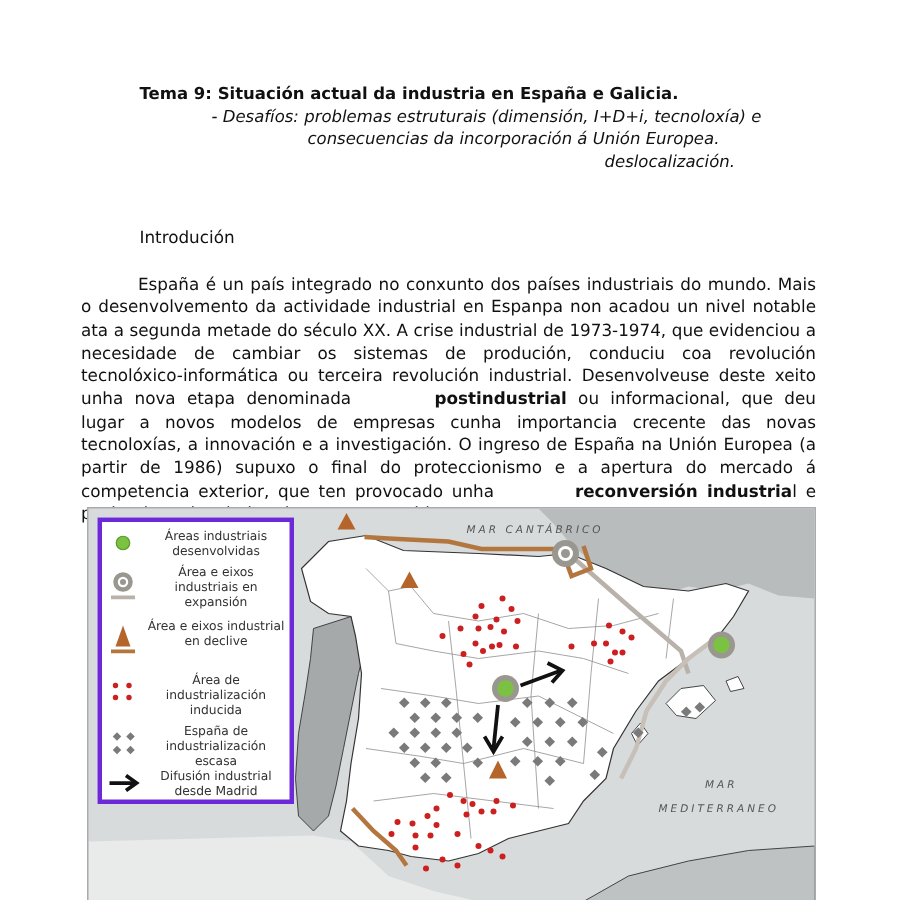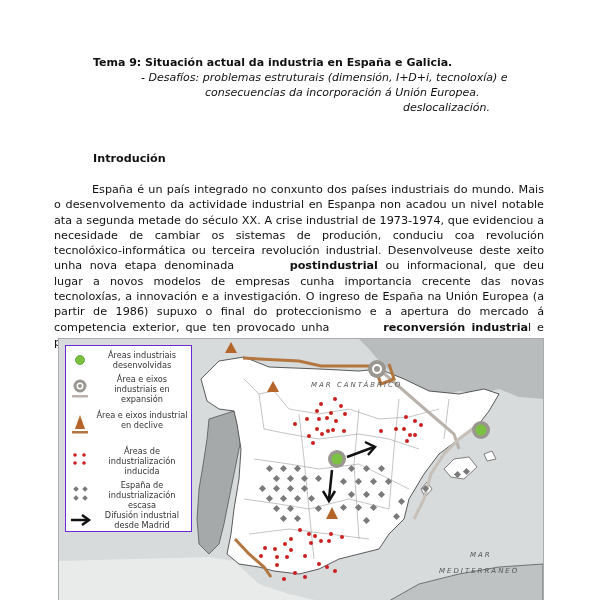"Introdución" .intro-heading { font-weight: bold -> normal }
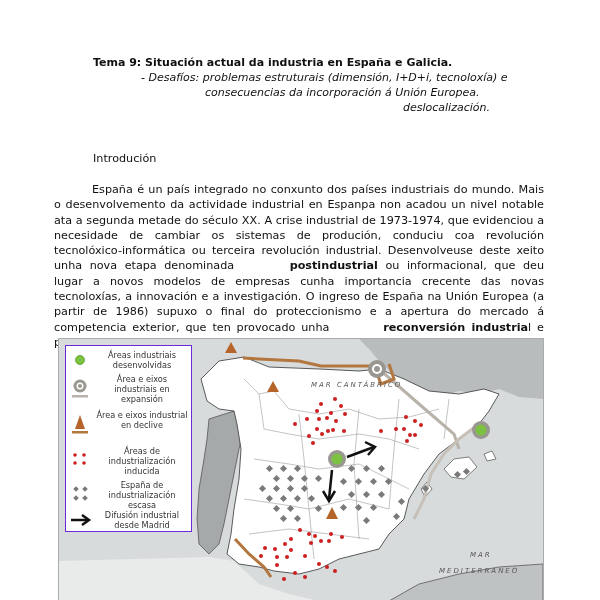"Áreas industriais desenvolvidas" .legend { border: 1px solid #6d28d9 -> 3px solid #6d28d9 }
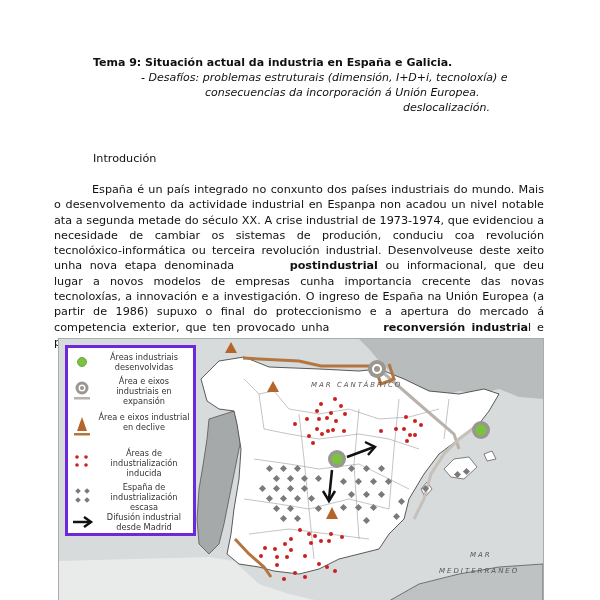"MAR CANTÁBRICO" .sea-label { margin-top: 32px -> none }
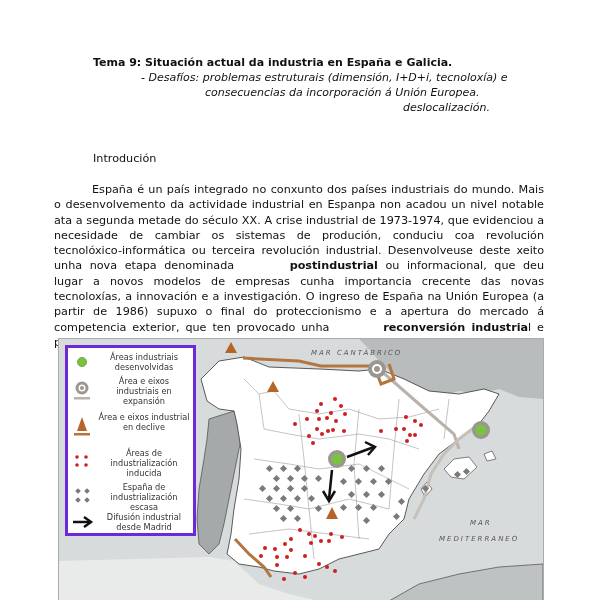"Áreas de industrialización inducida" div.leg-text { text: Áreas -> Área }
